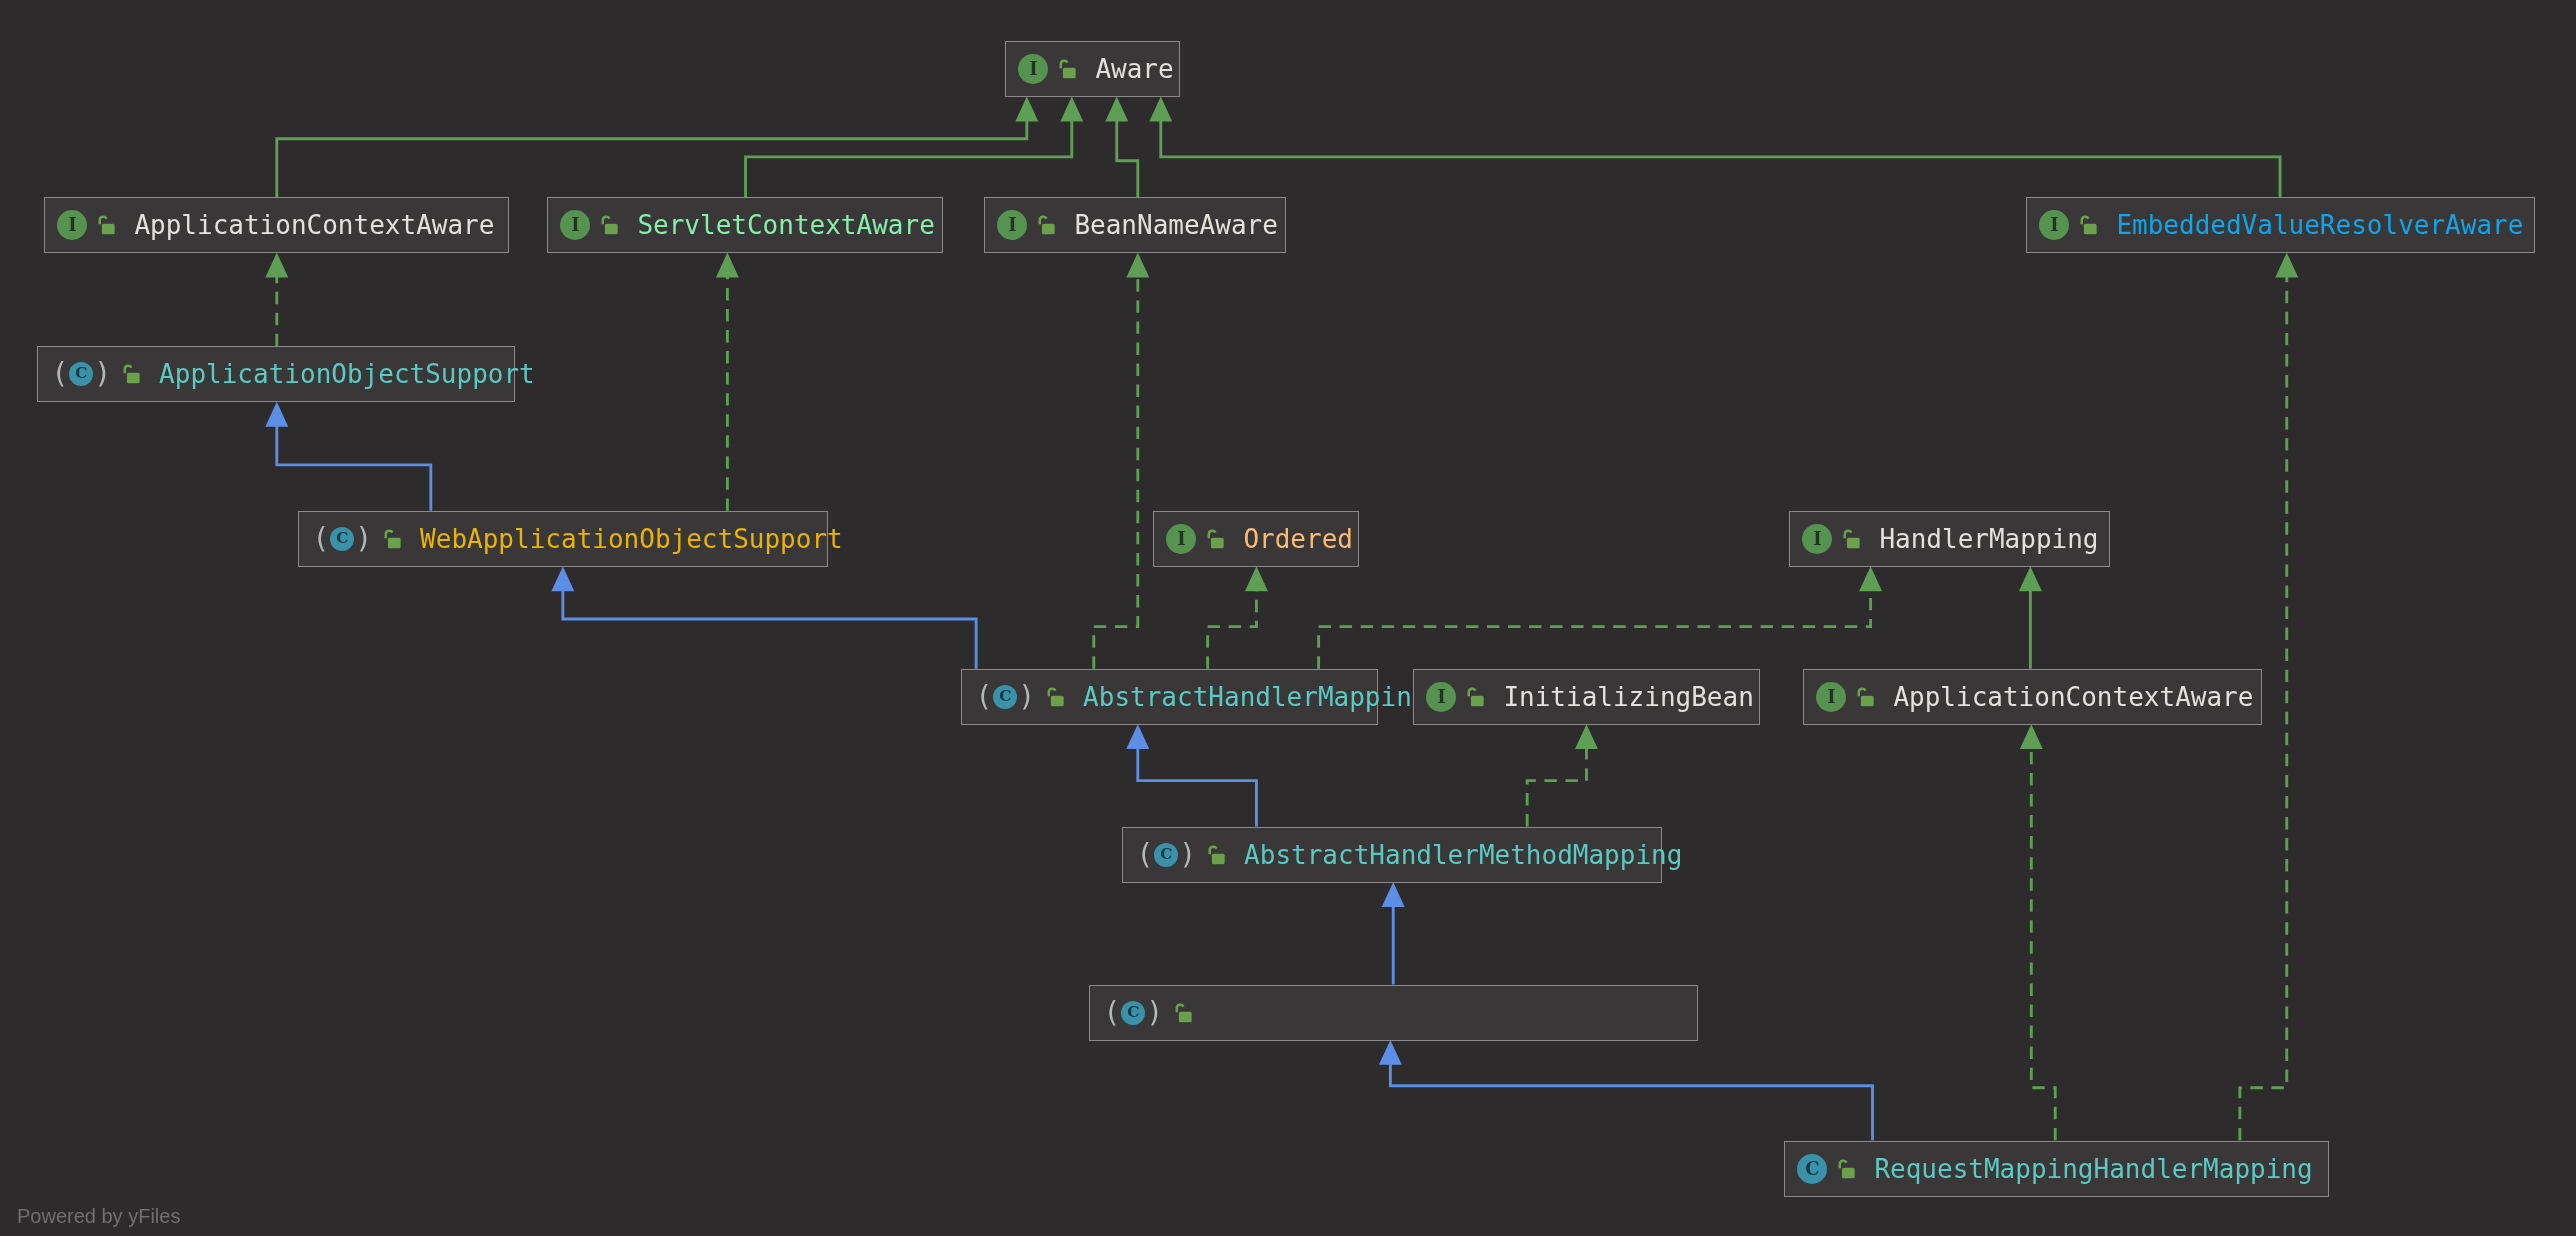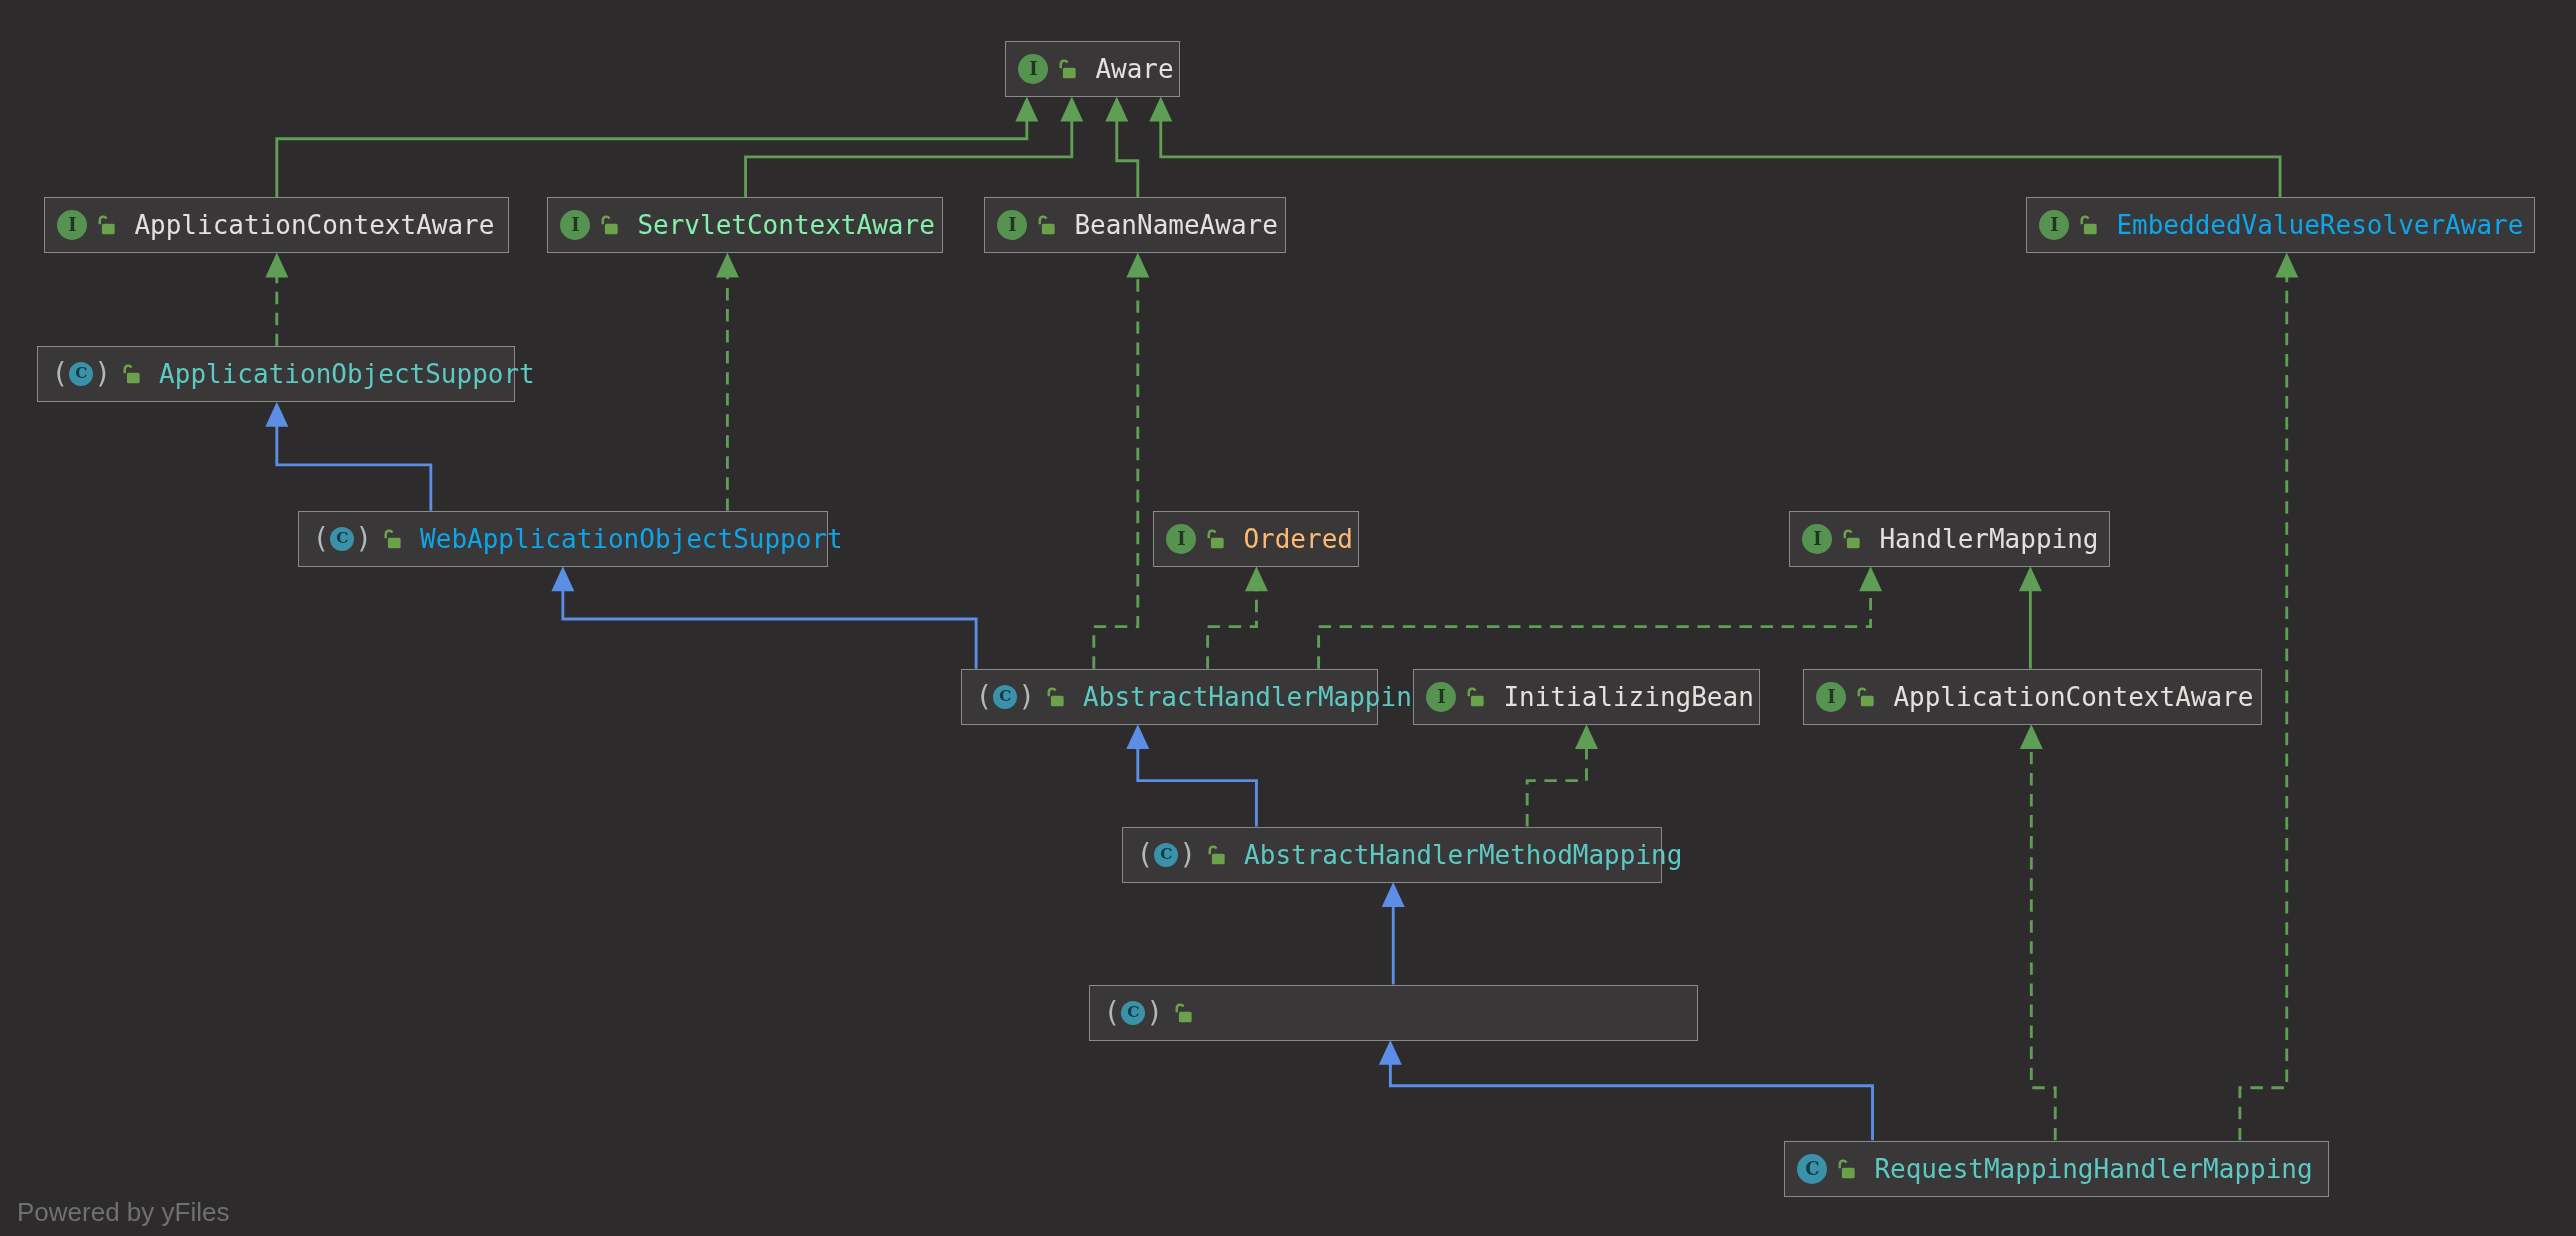"WebApplicationObjectSupport" span.label { color: #0ea5e9 -> #eab308 }
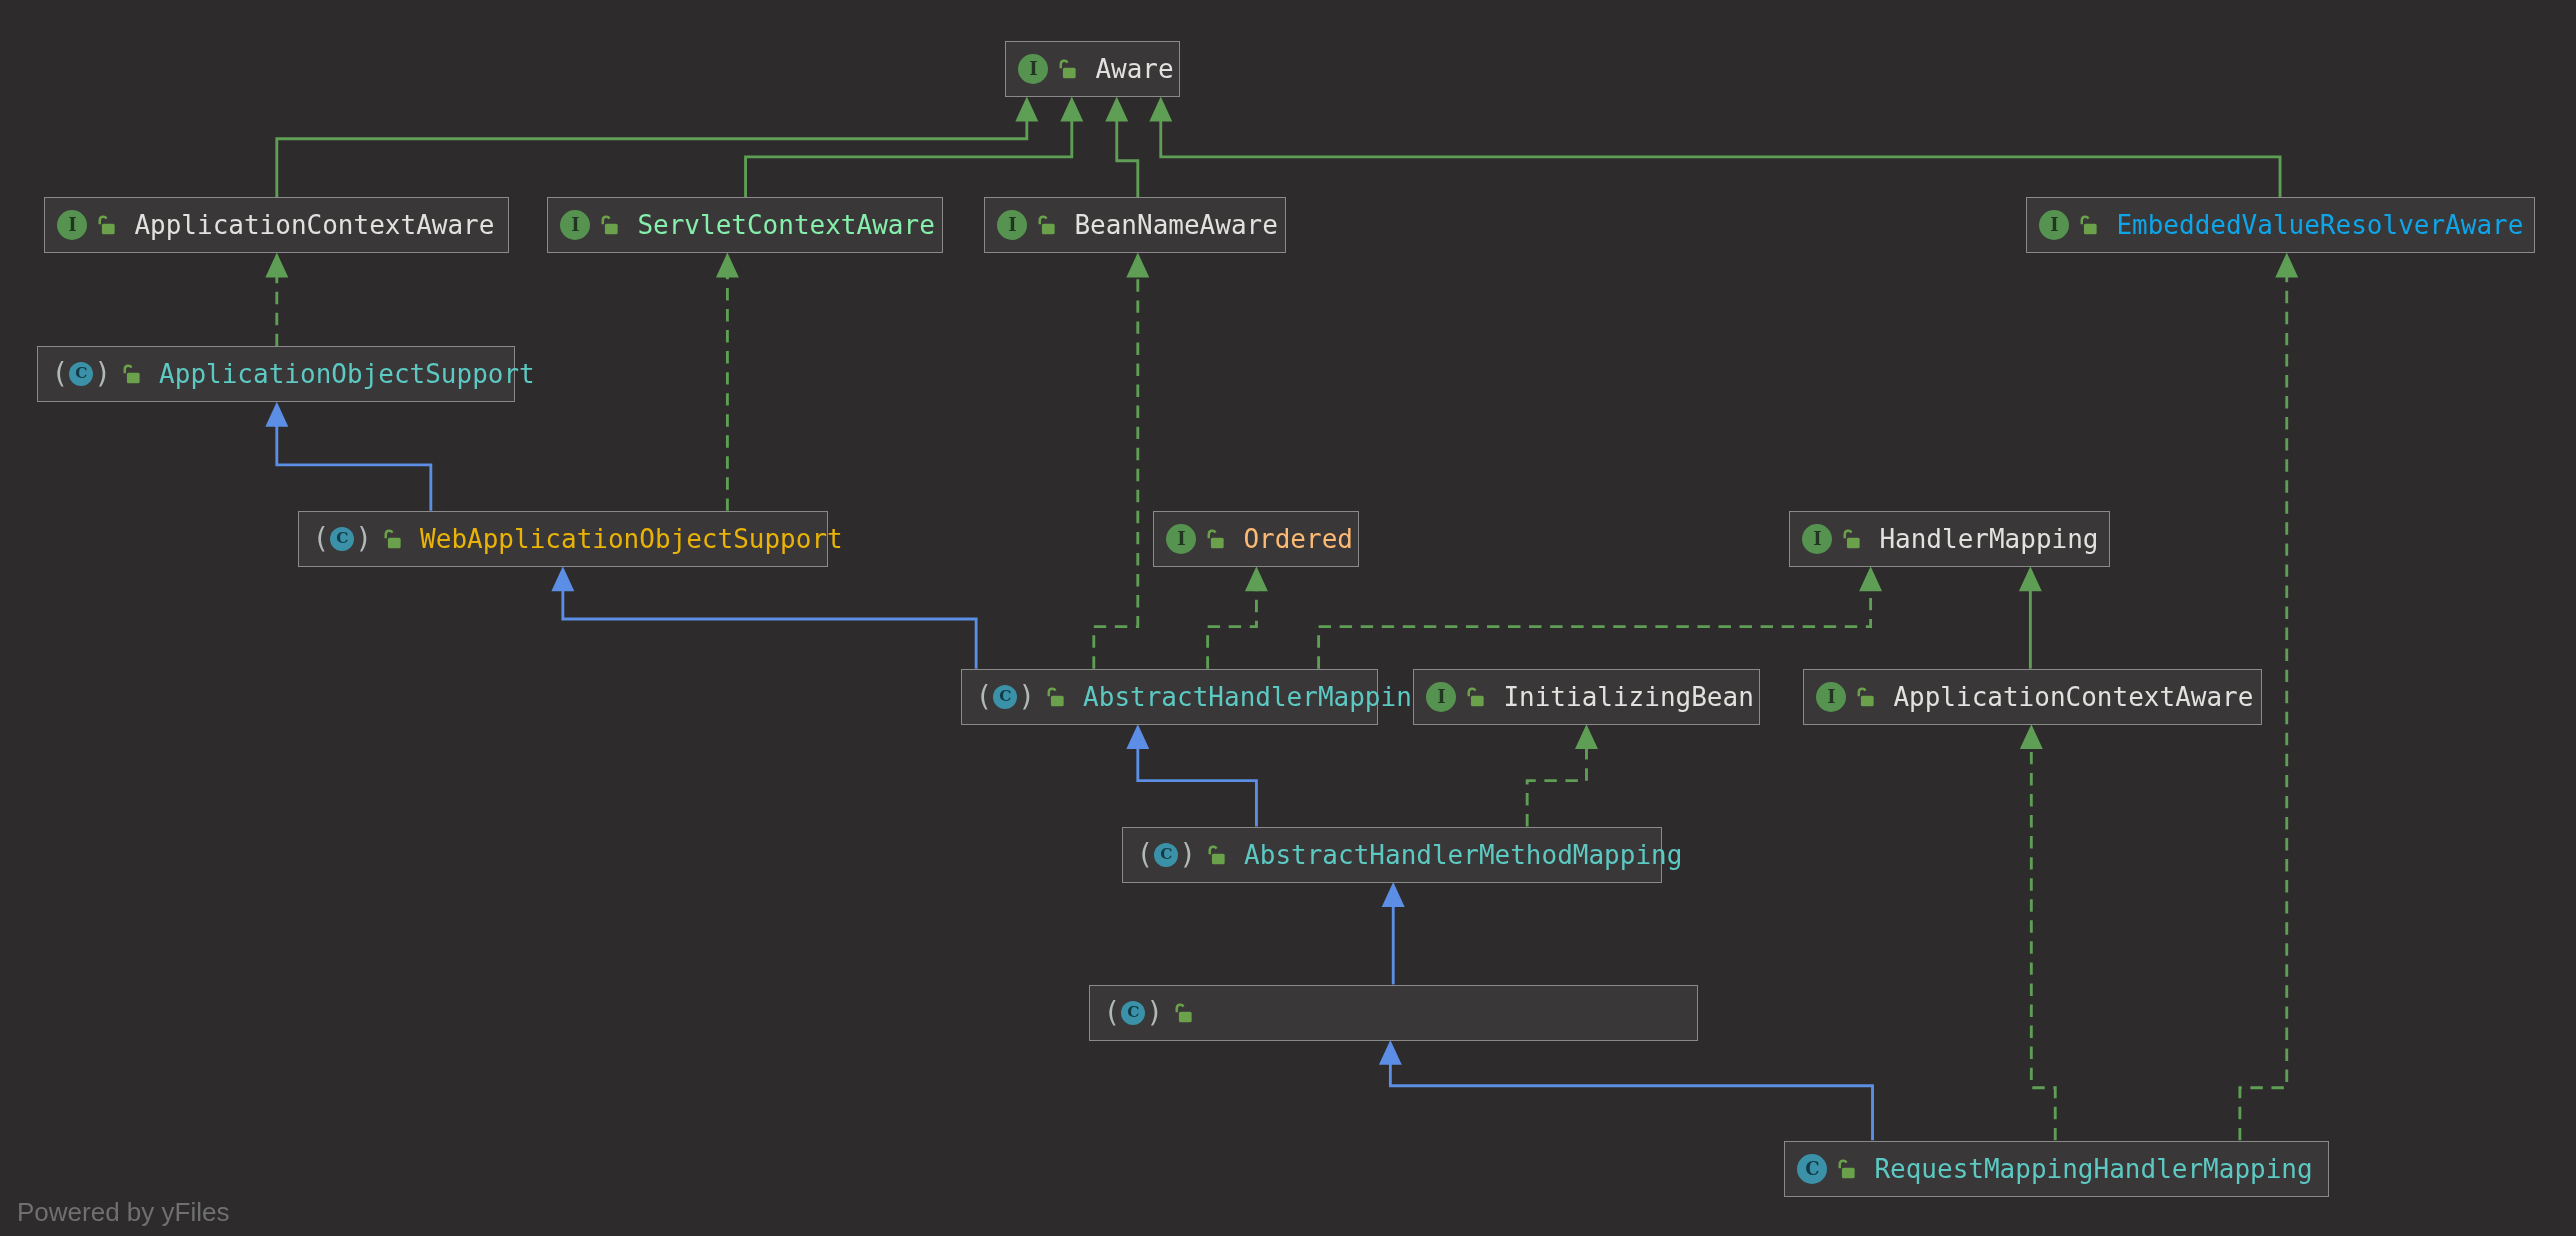"Powered by yFiles" #watermark { font-size: 26px -> 20px }
